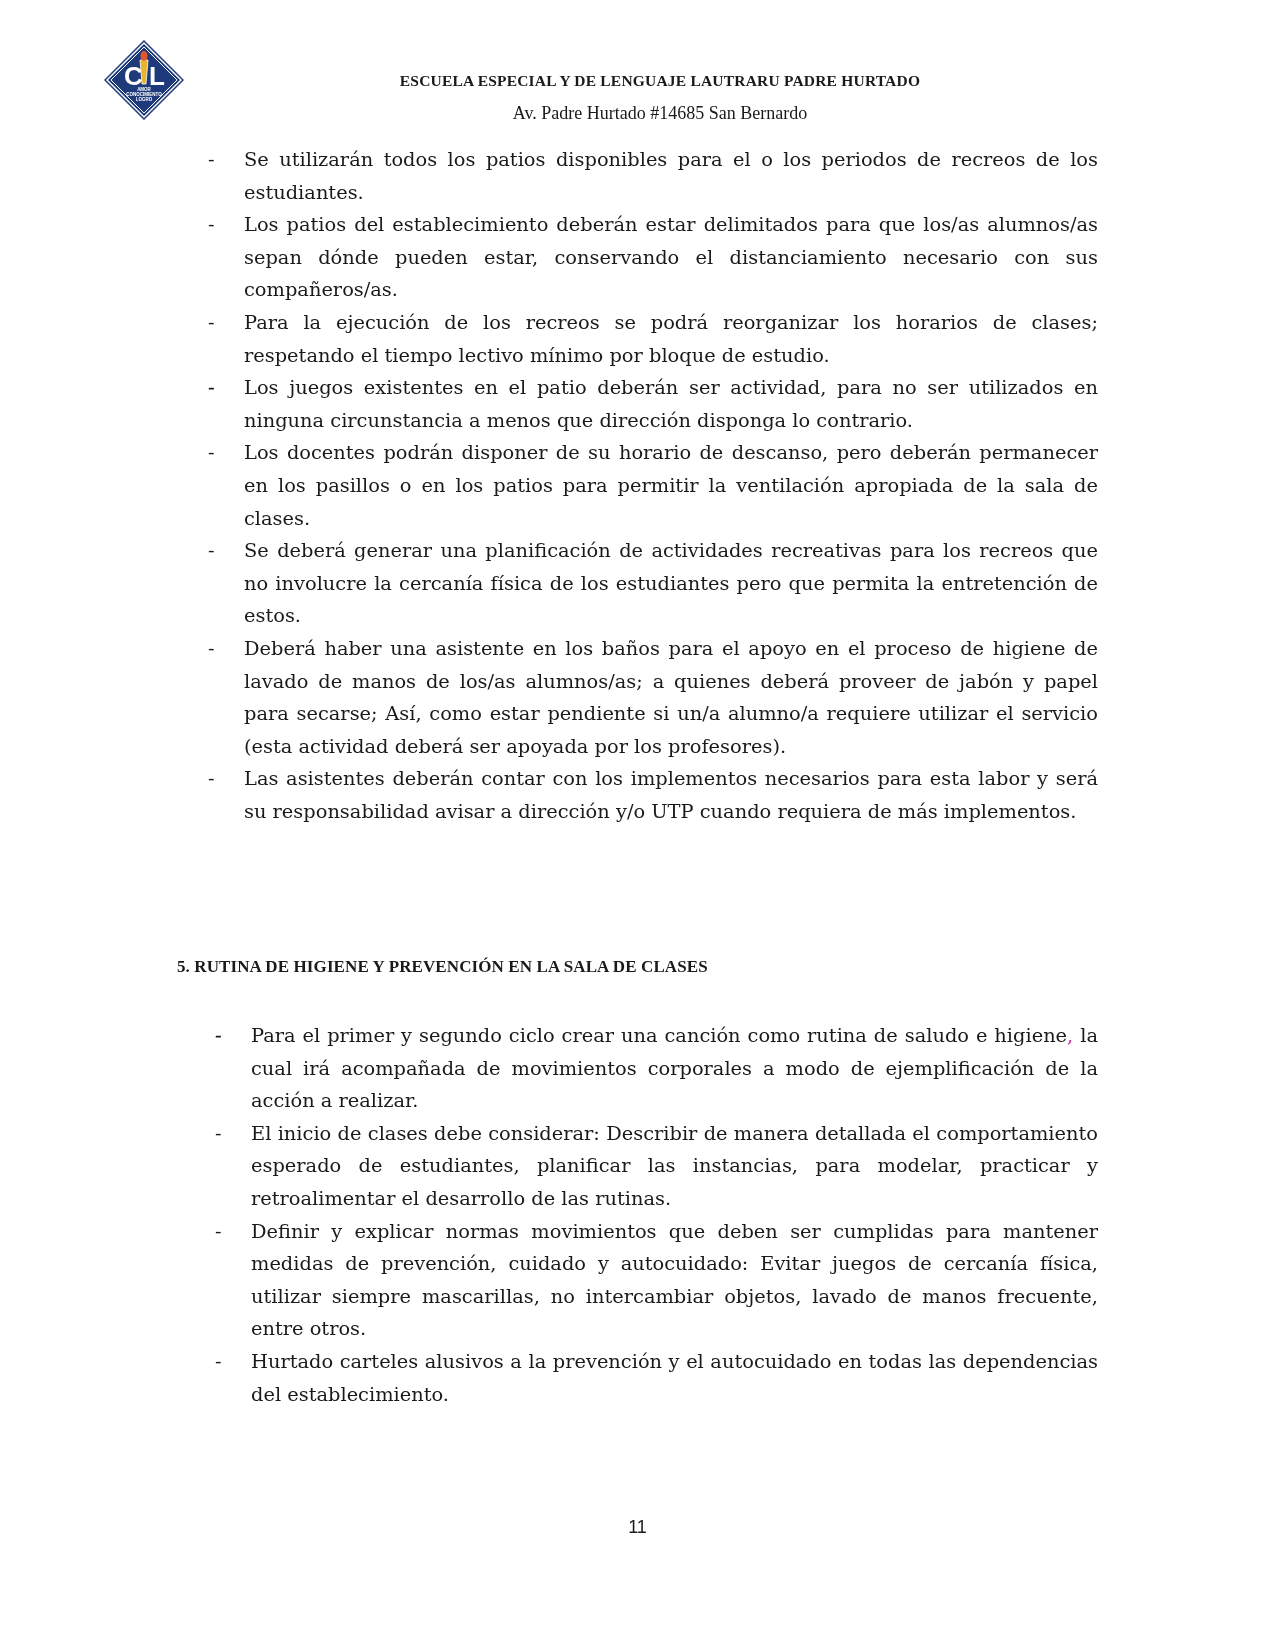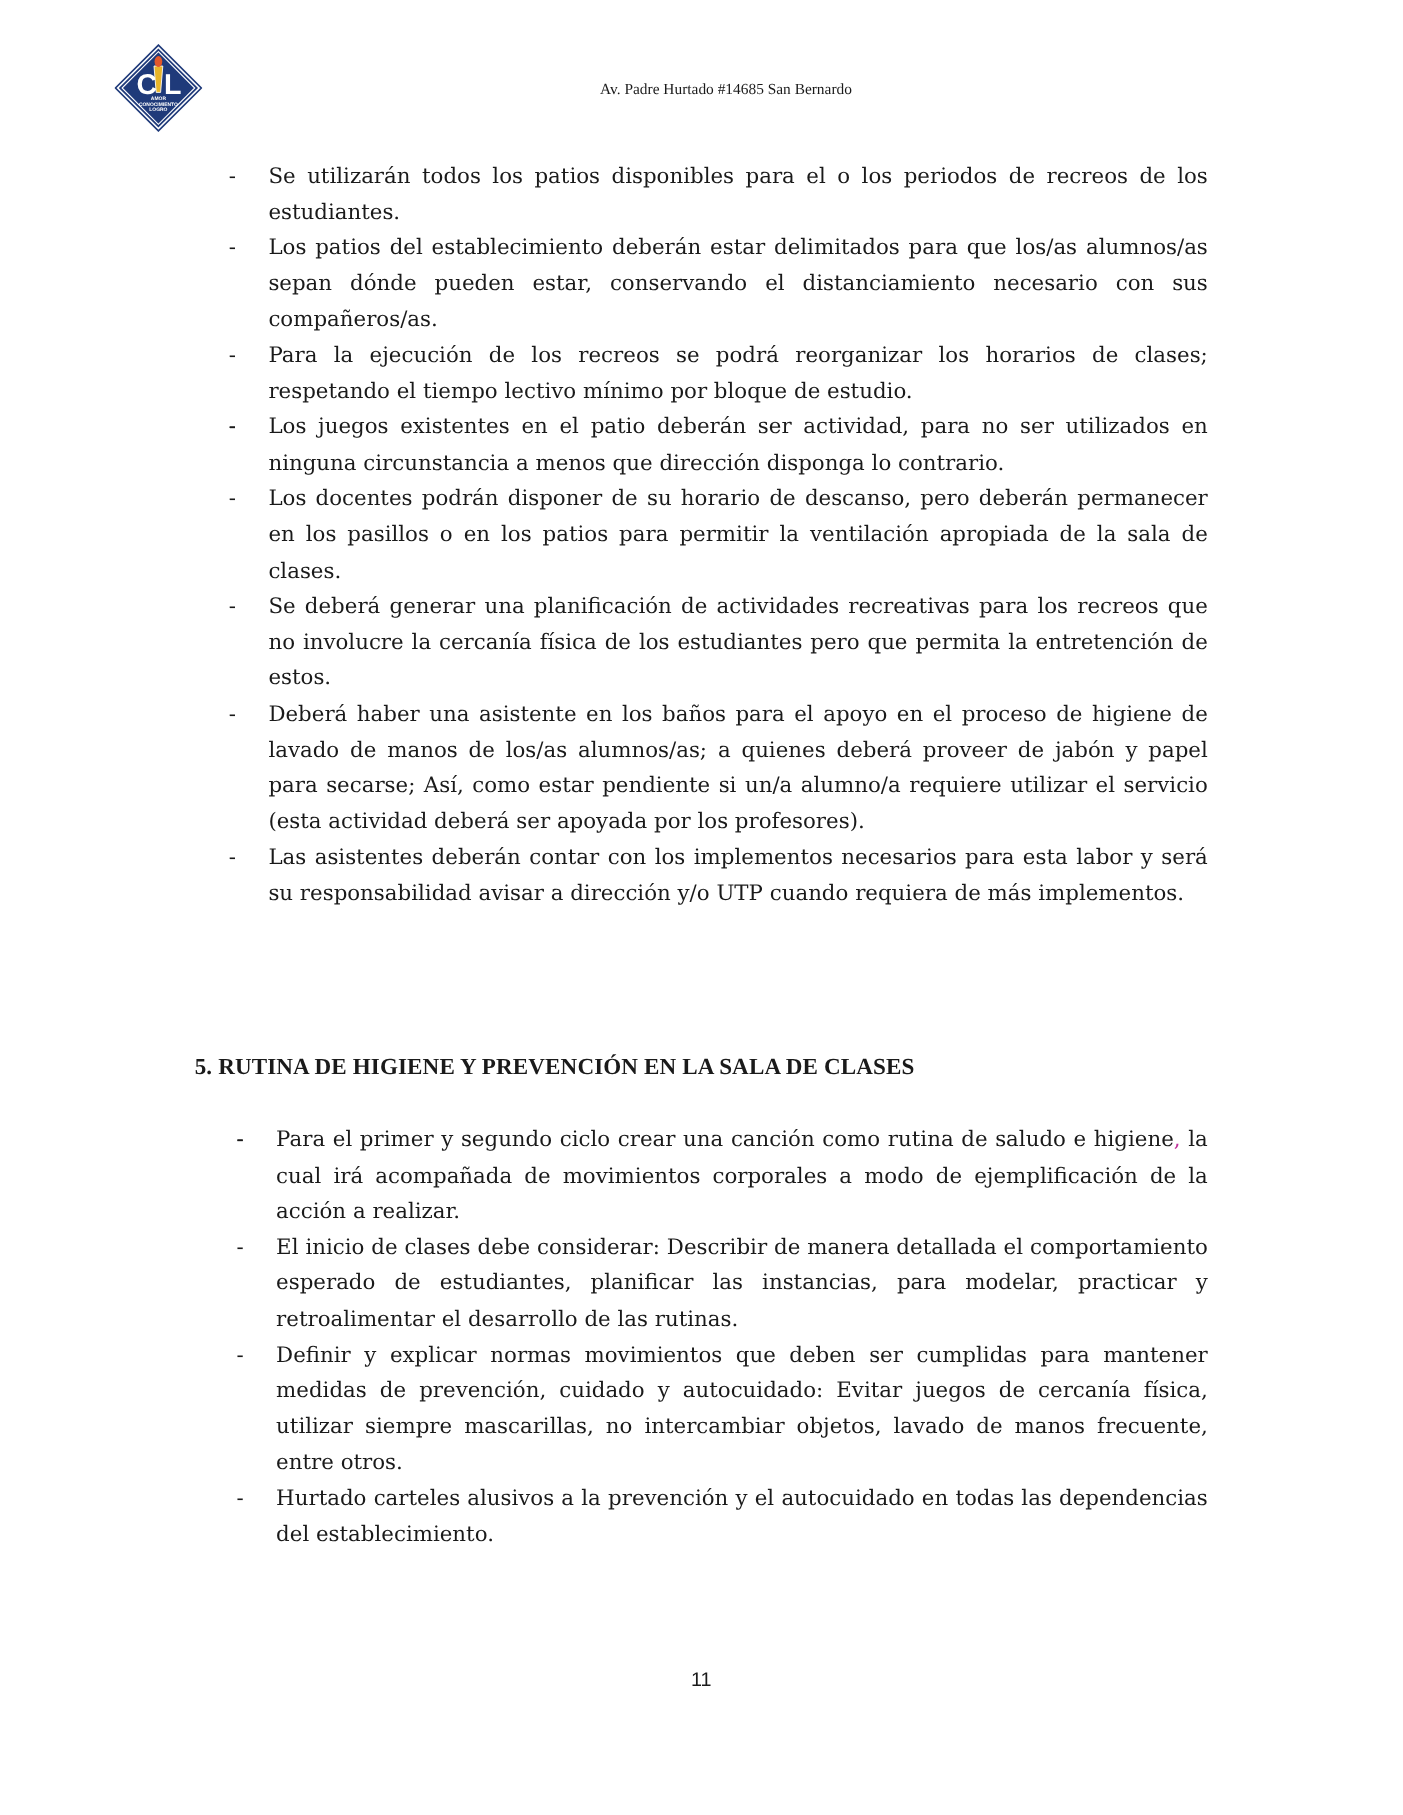"ESCUELA ESPECIAL Y DE LENGUAJE" div.school { html: none -> <div>ESCUELA ESPECIAL Y DE LENGUAJE LAUTRARU PADRE HURTADO</div> }
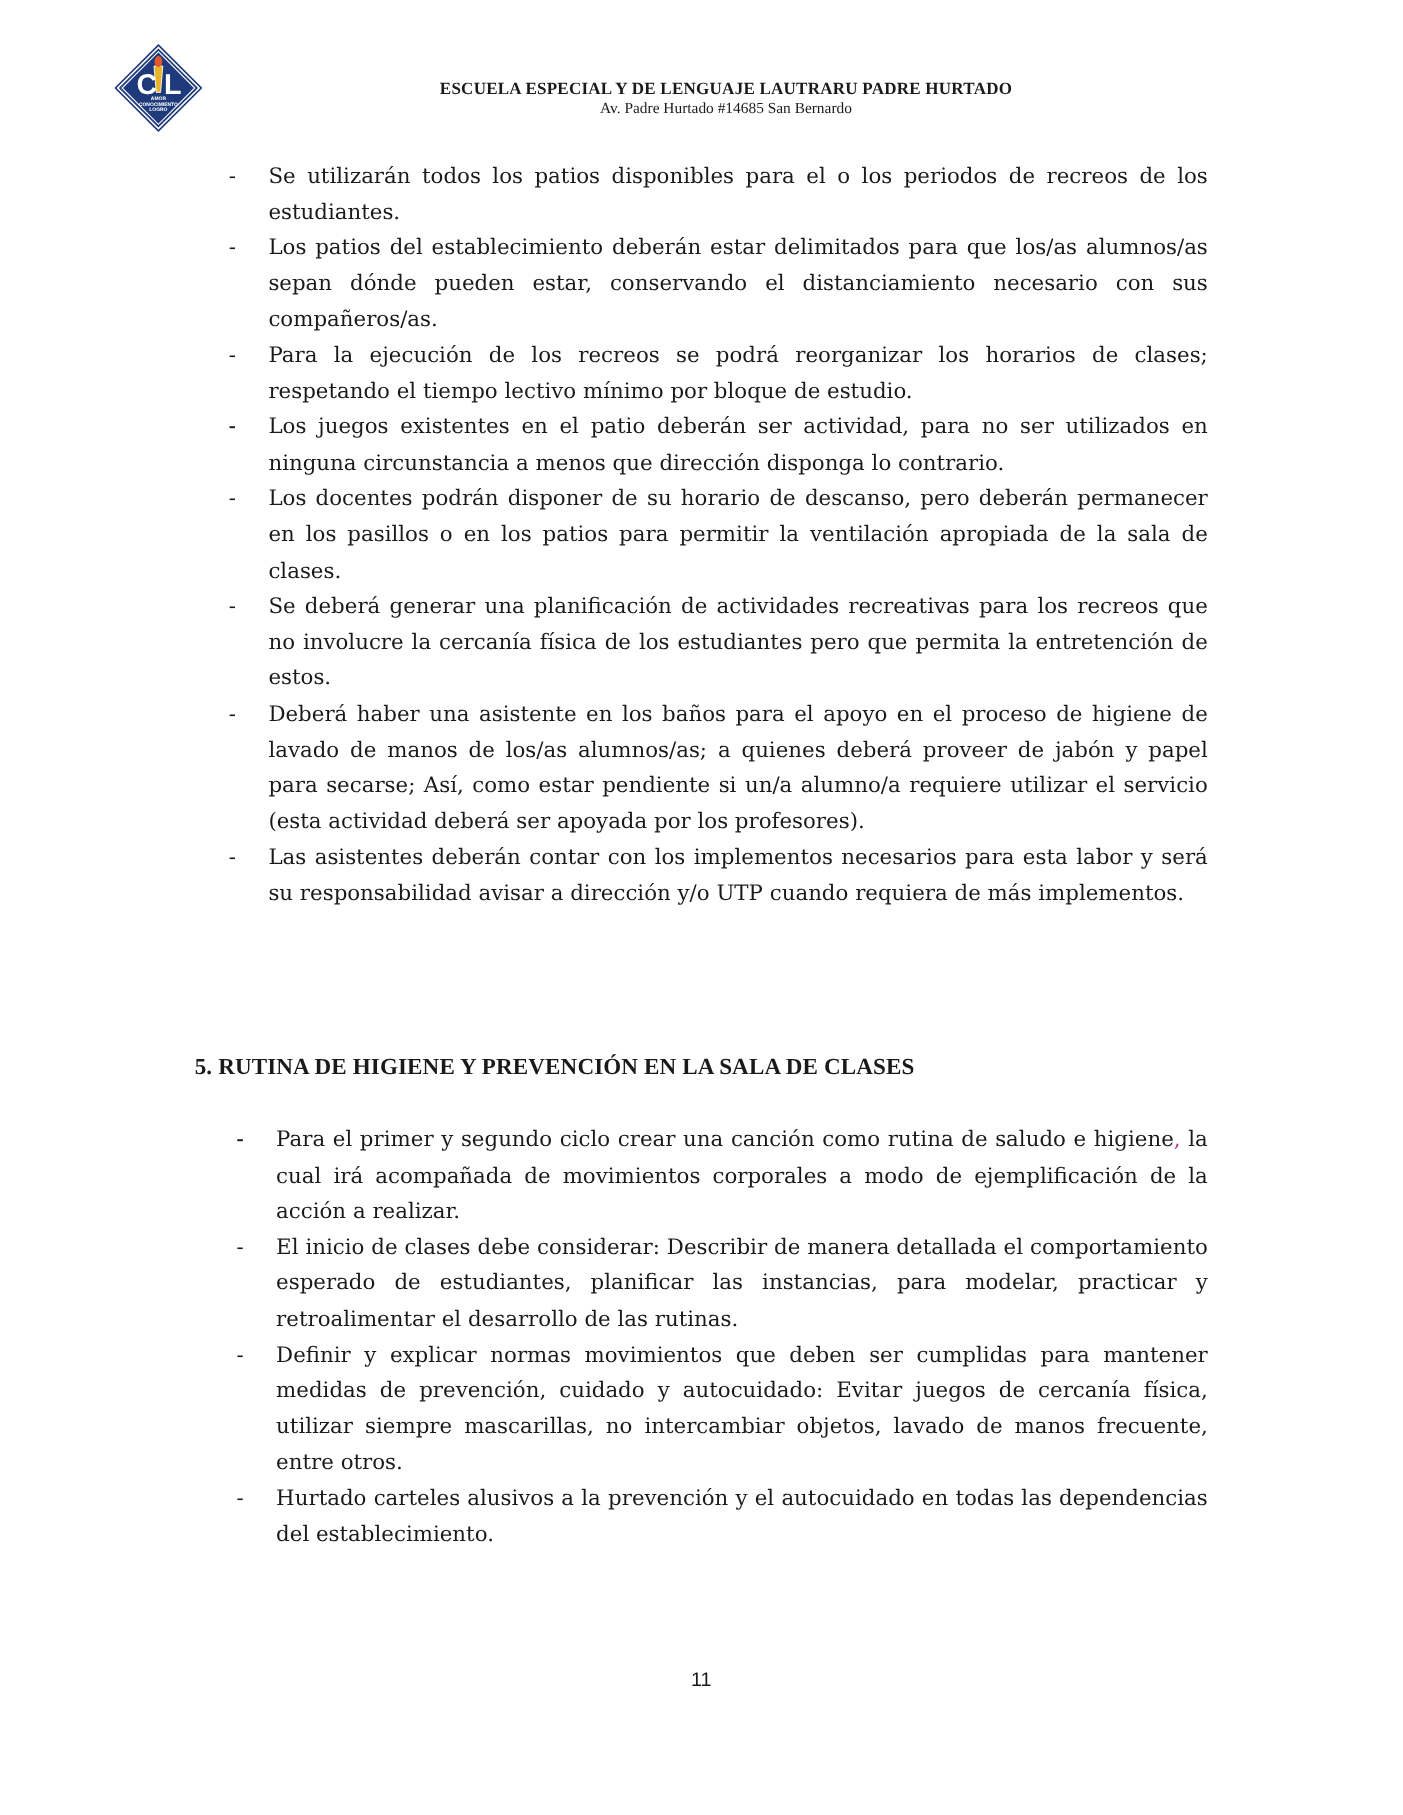"Av. Padre Hurtado #14685 San" .header .address { font-size: 14px -> 18px; margin-top: 1px -> 14px }
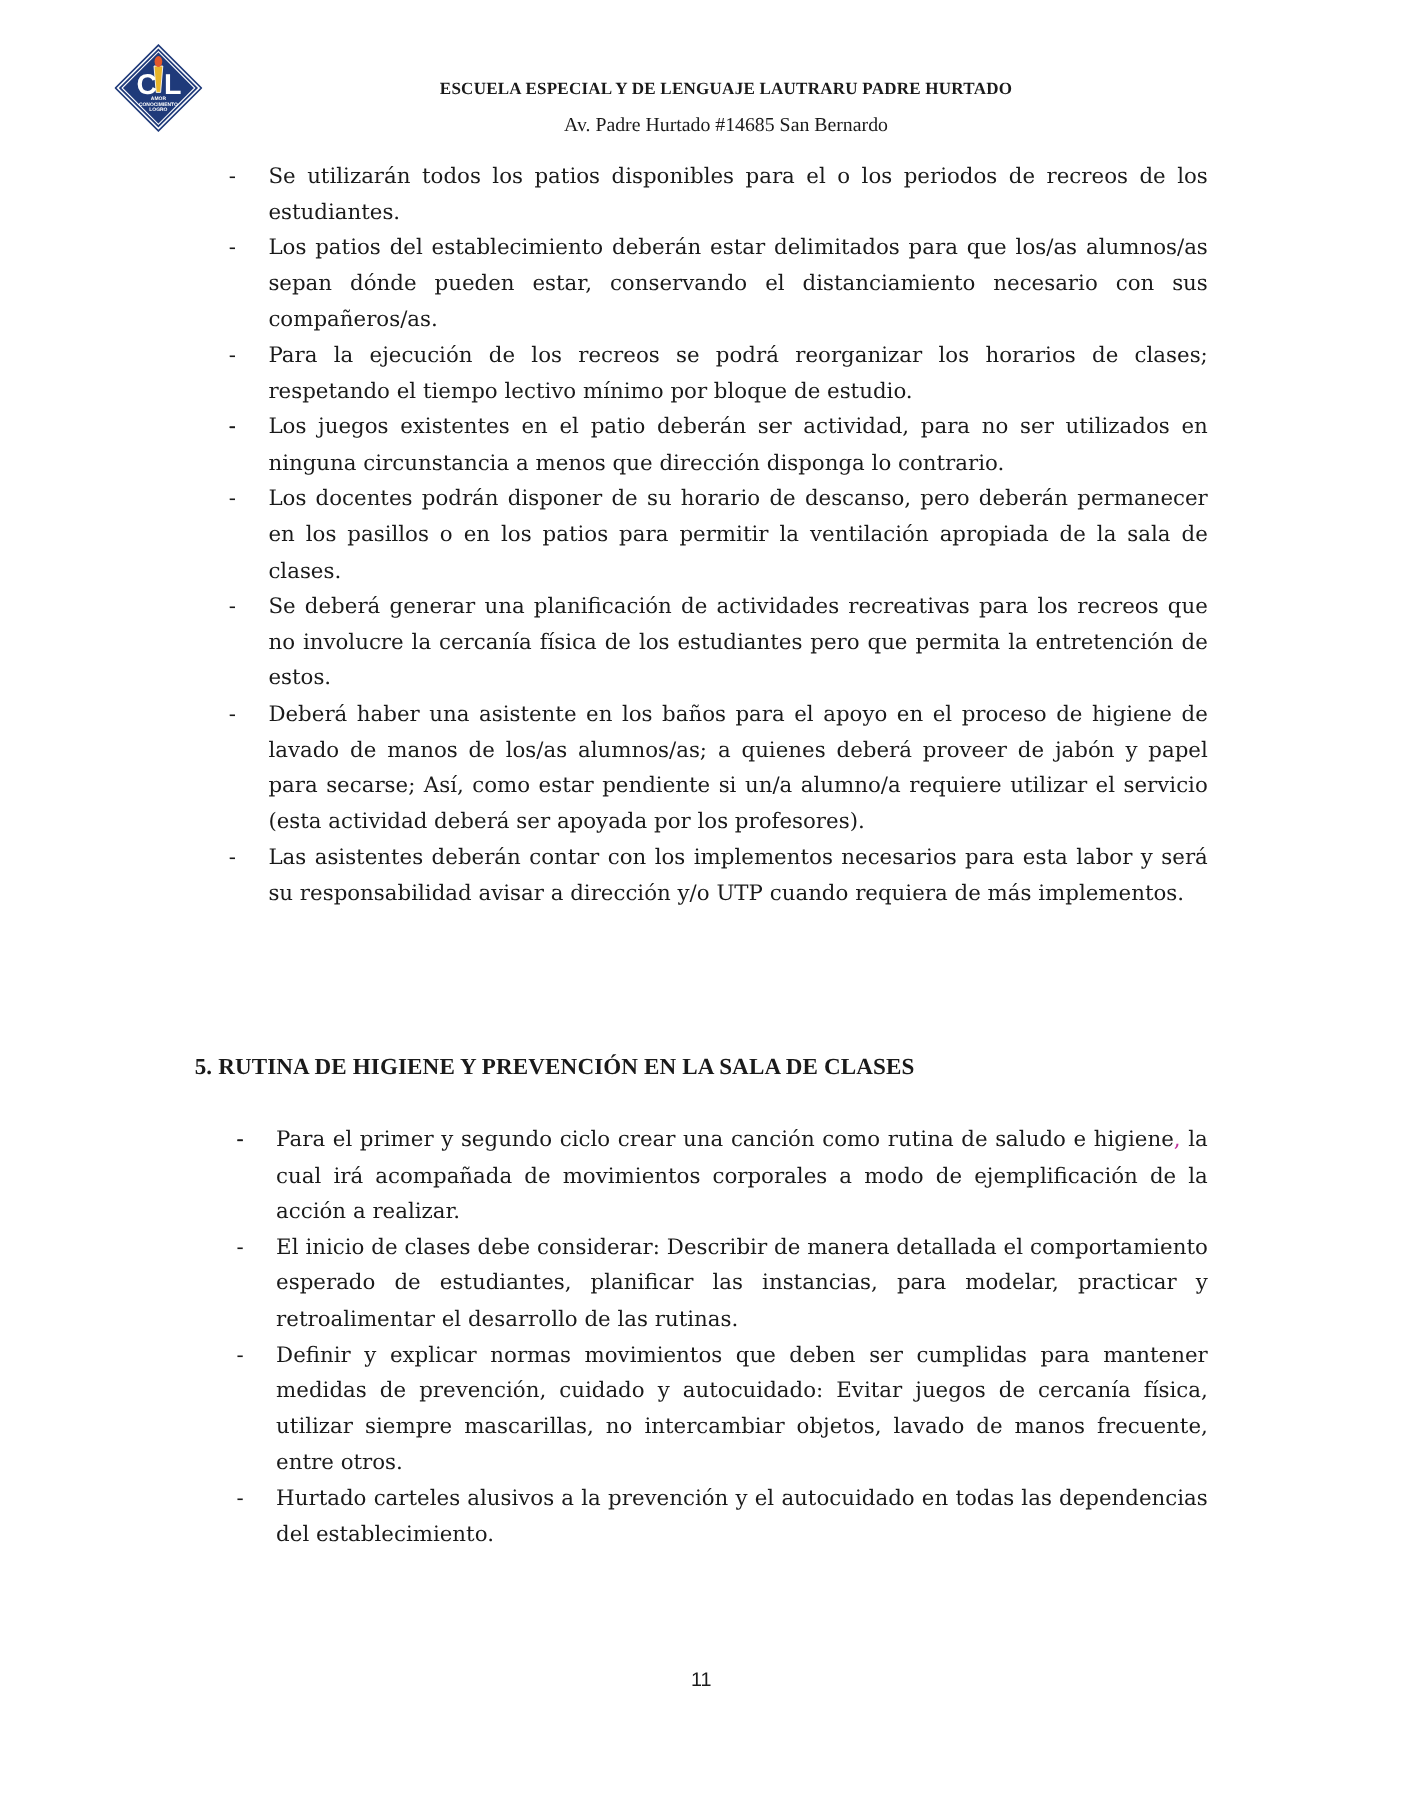"5. RUTINA DE HIGIENE Y" .section-title { font-size: 21px -> 17px }
